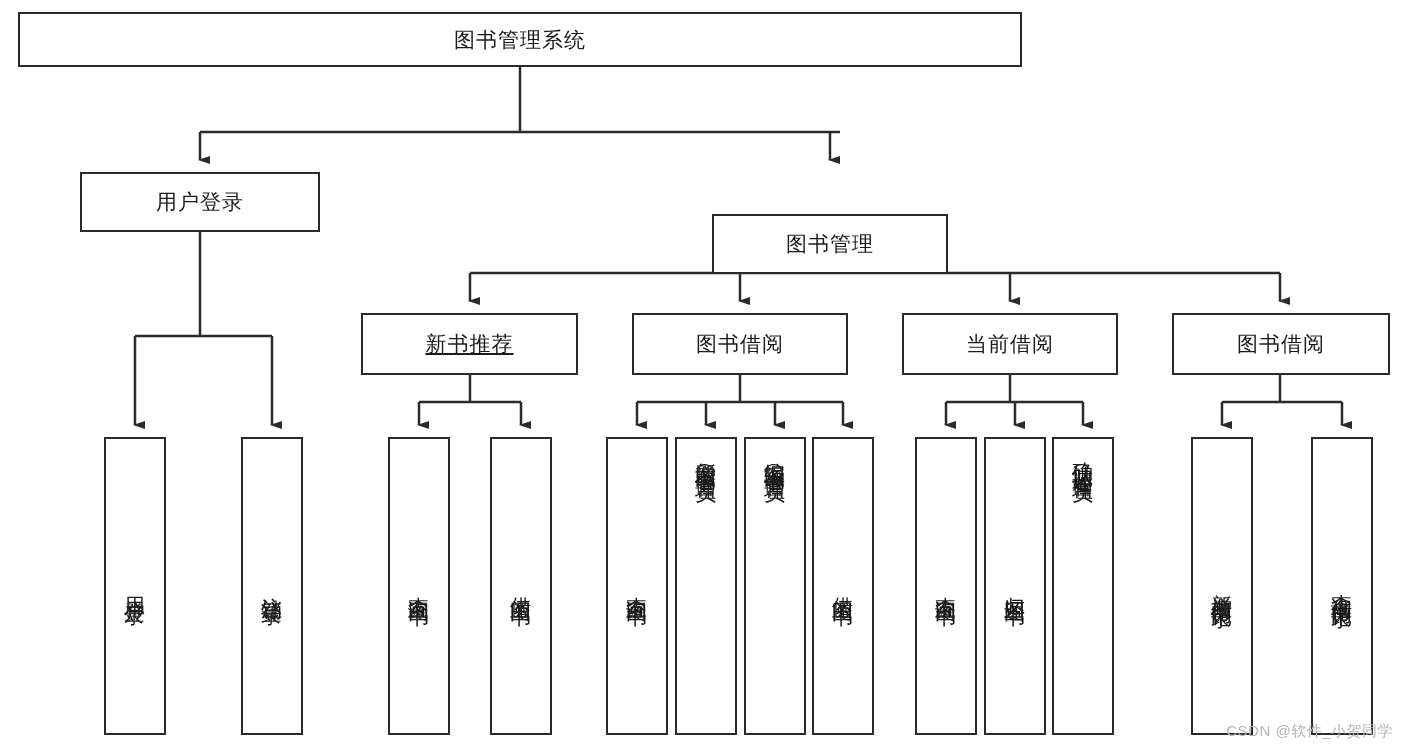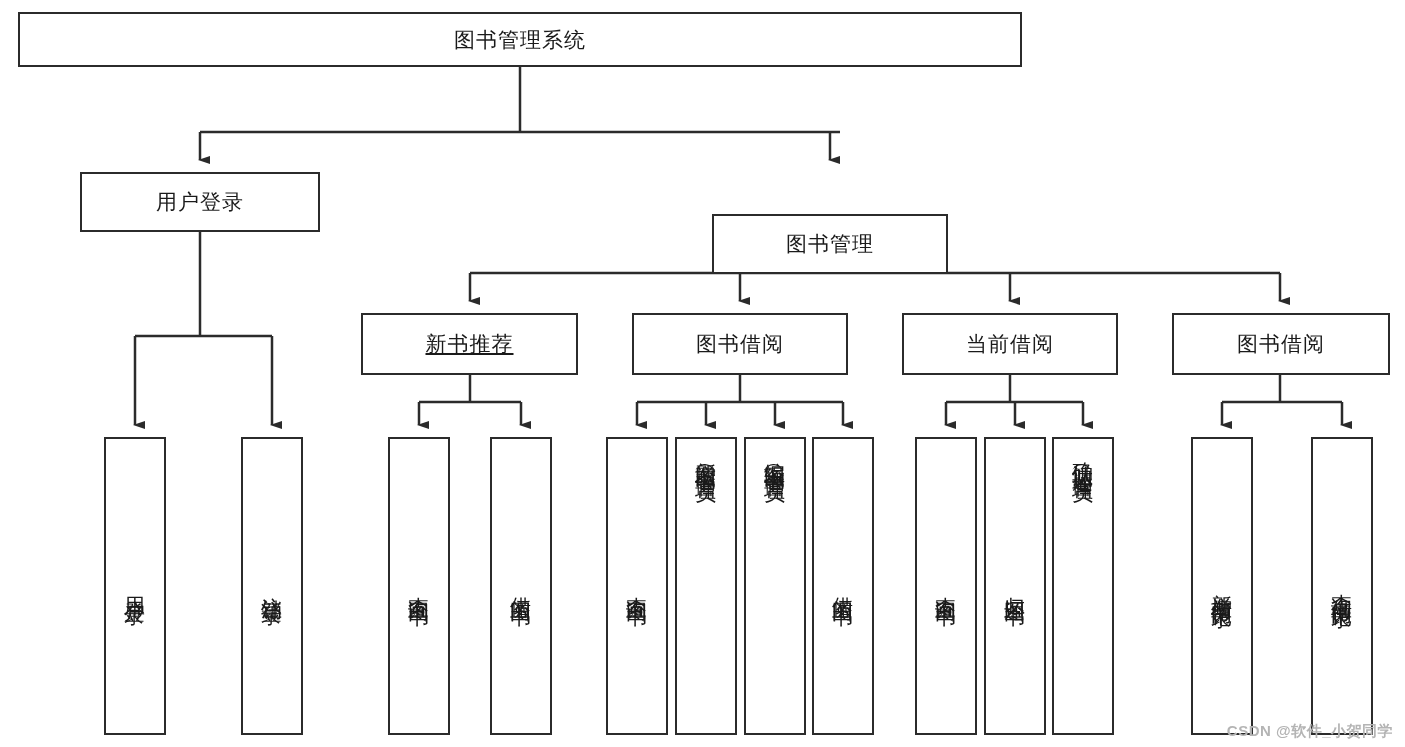"CSDN @软件_小贺同学" .watermark { font-weight: bold -> none }
